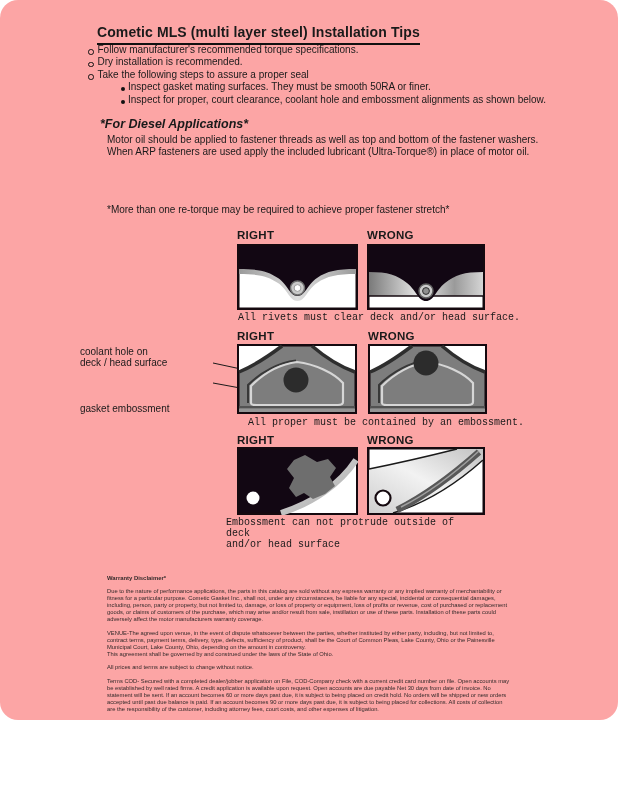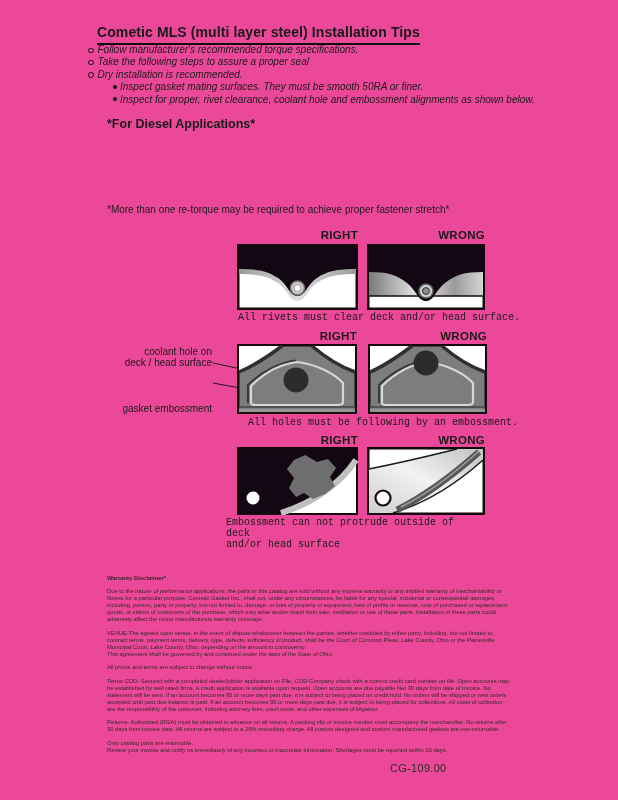"Cometic MLS (multi layer steel)" .page { background: #ec4899 -> #fca5a5; border-radius: none -> 18px; height: 800px -> 720px }
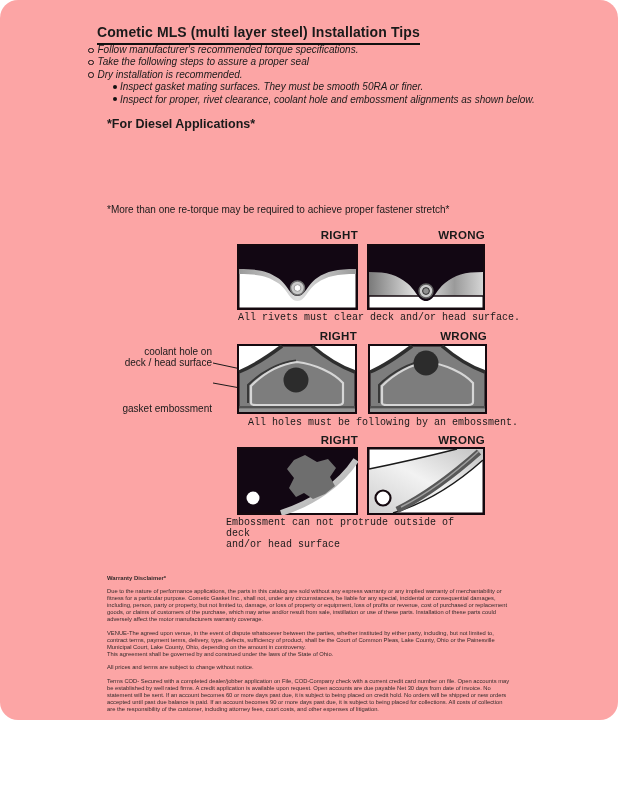"Follow manufacturer's recommended torque" .b-row { align-items: flex-start -> center; font-style: italic -> none }
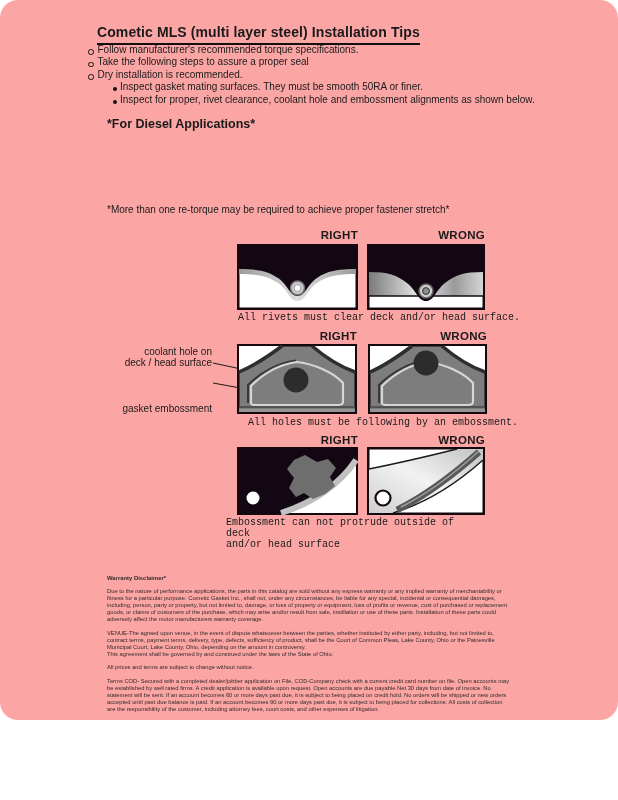"Take the following steps to" div.b-row { order: before "Dry installation is recommended." -> after "Dry installation is recommended." }
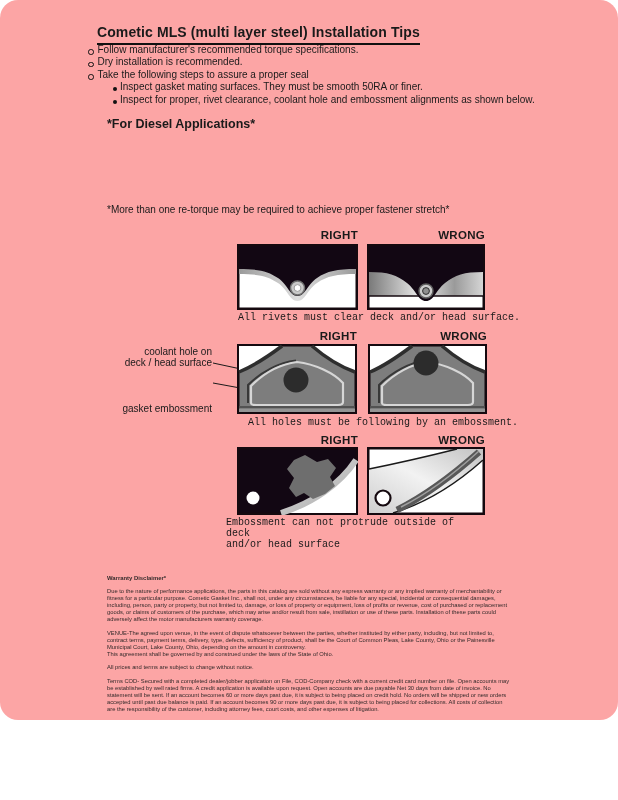"Inspect gasket mating surfaces. They" .b-row.sub { margin-left: 25px -> 33px }
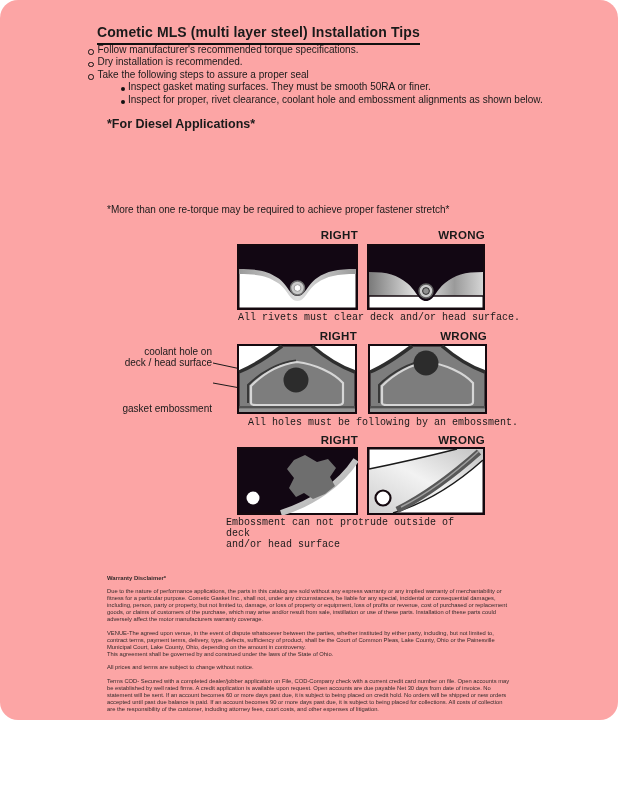"Inspect for proper, rivet clearance," span { text: rivet -> court }
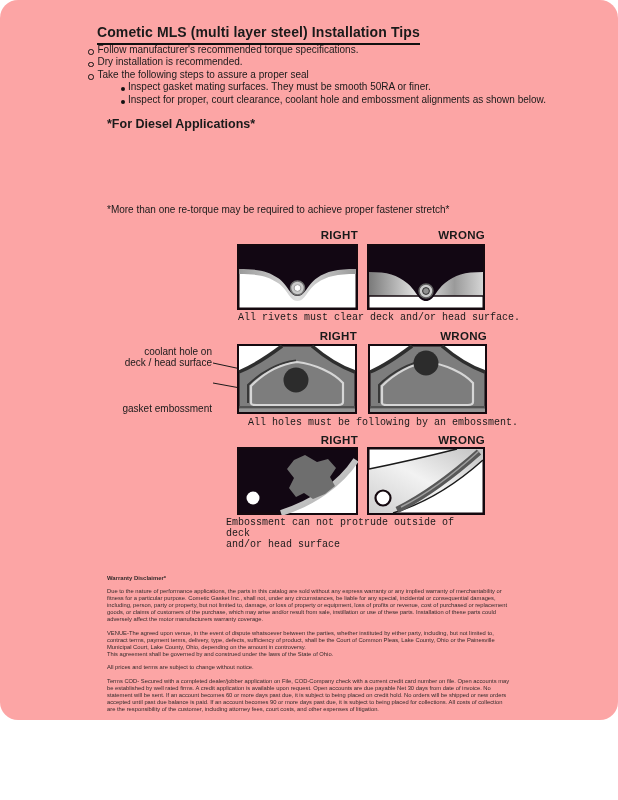"*For Diesel Applications*" .diesel-head { font-style: none -> italic; left: 107px -> 100px }
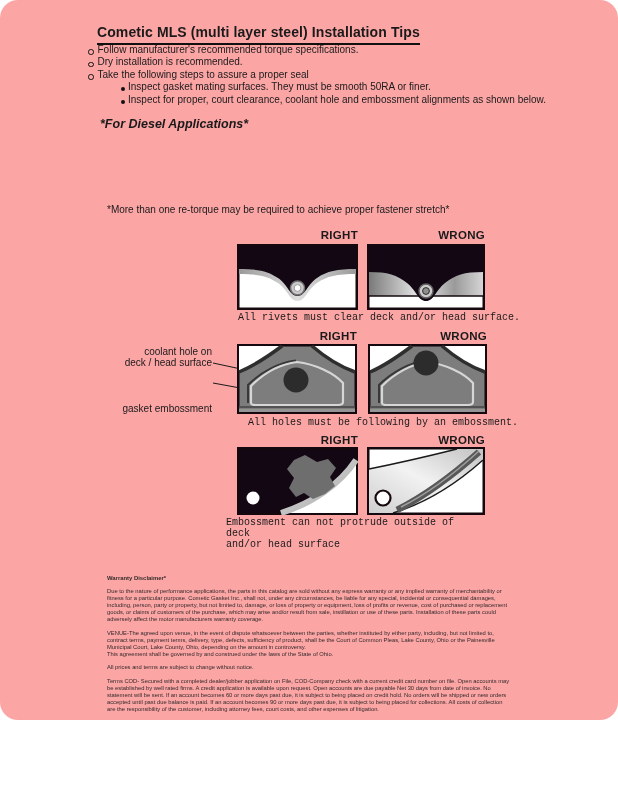"Motor oil should be applied" div.abs { html: none -> <div>Motor oil should be applied to fastener threads as well as top and bottom of the fastener washers. When ARP fasteners are used apply the included lubricant (Ultra-Torque®) in place of motor oil.</div> }
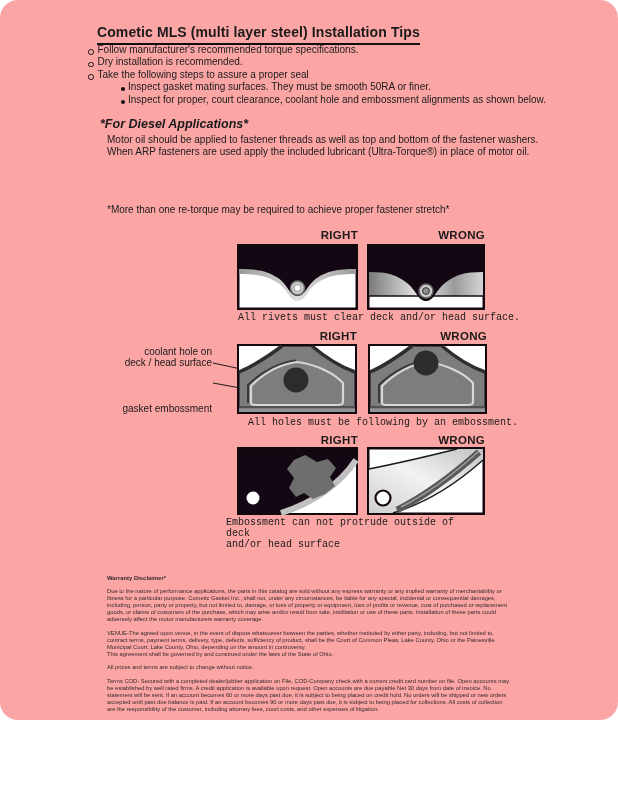"RIGHT" .dg-header { text-align: right -> left }
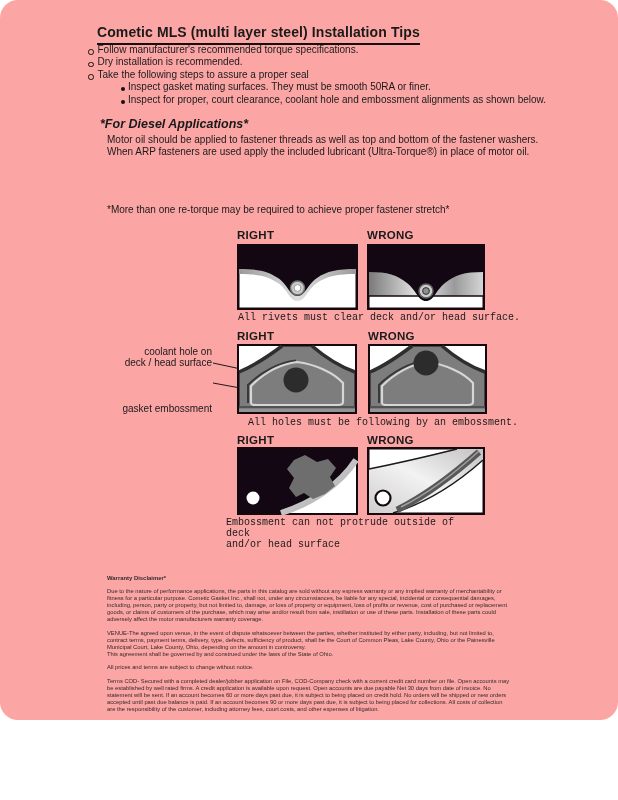"coolant hole on" .annot { text-align: right -> none }
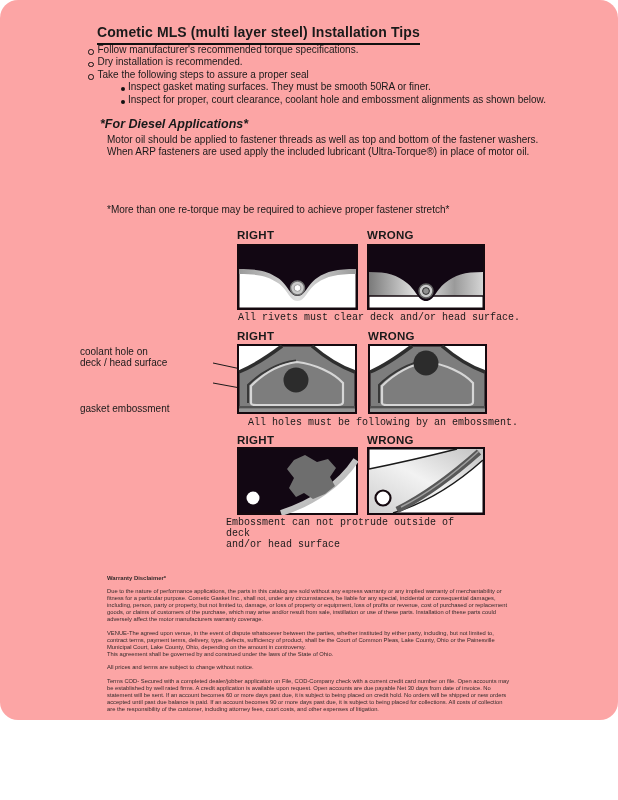"All holes must be following" div.abs { text: holes must be following -> proper must be contained }
